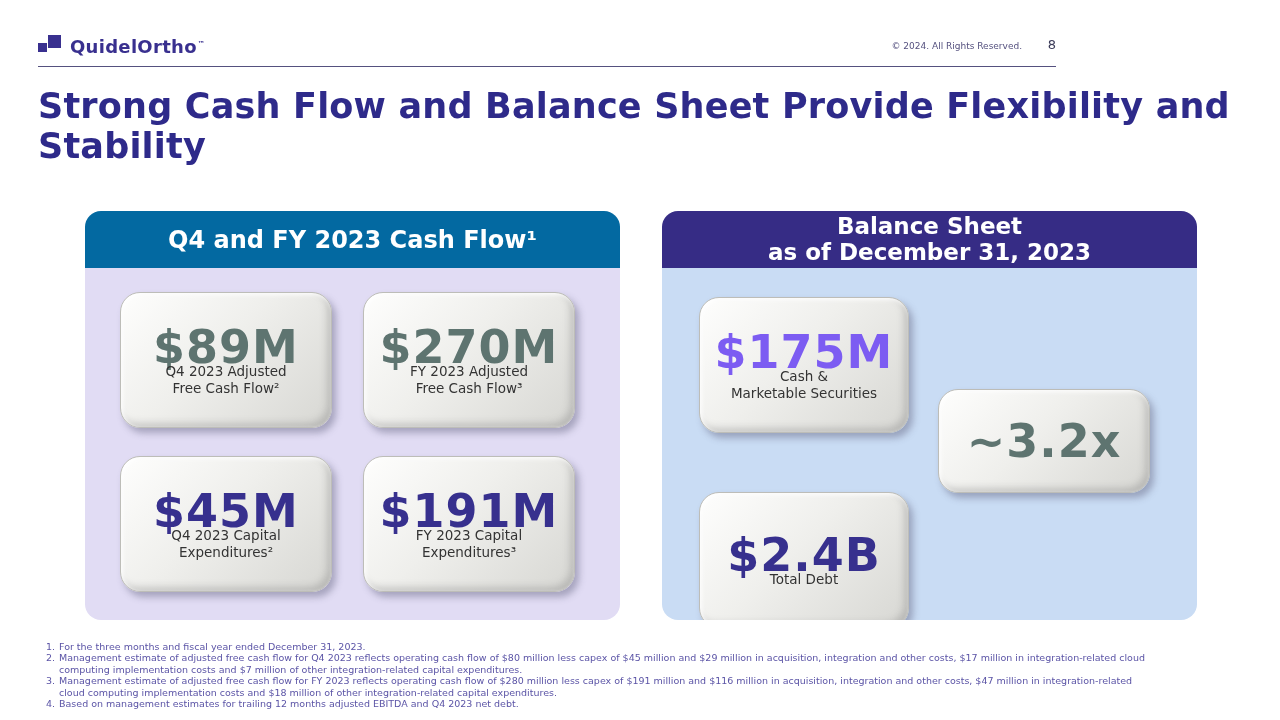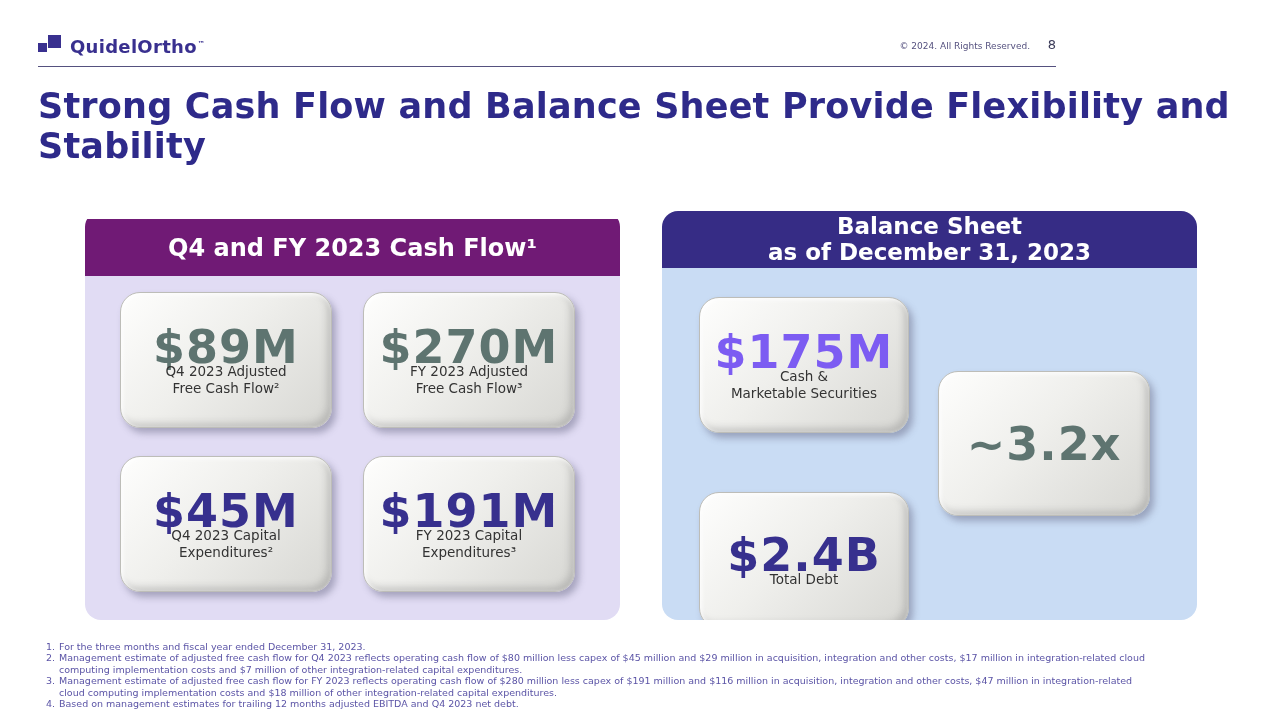"© 2024. All Rights Reserved." .copyright { right: 64px -> 72px }
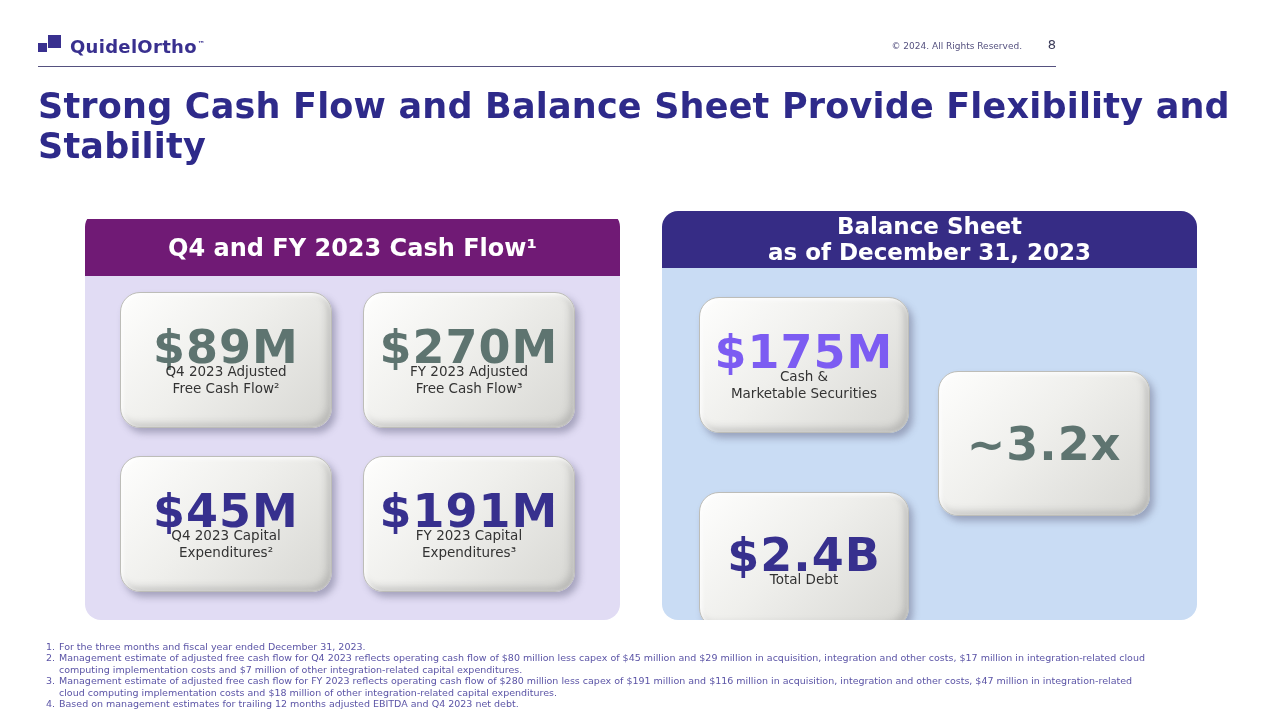"Q4 and FY 2023 Cash" .panel-left .panel-header { background: #701a75 -> #0369a1; margin-top: 8px -> none }
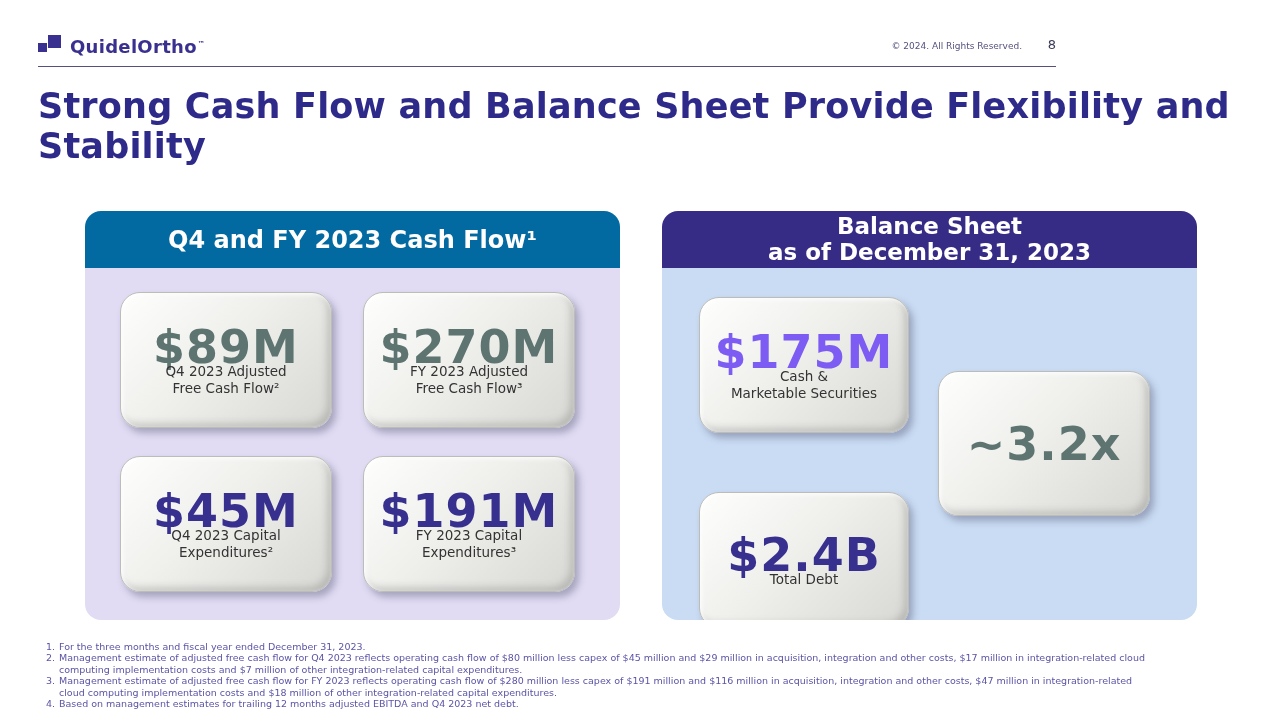"~3.2x" .card-ratio { height: 145px -> 104px; top: 160px -> 178px }
